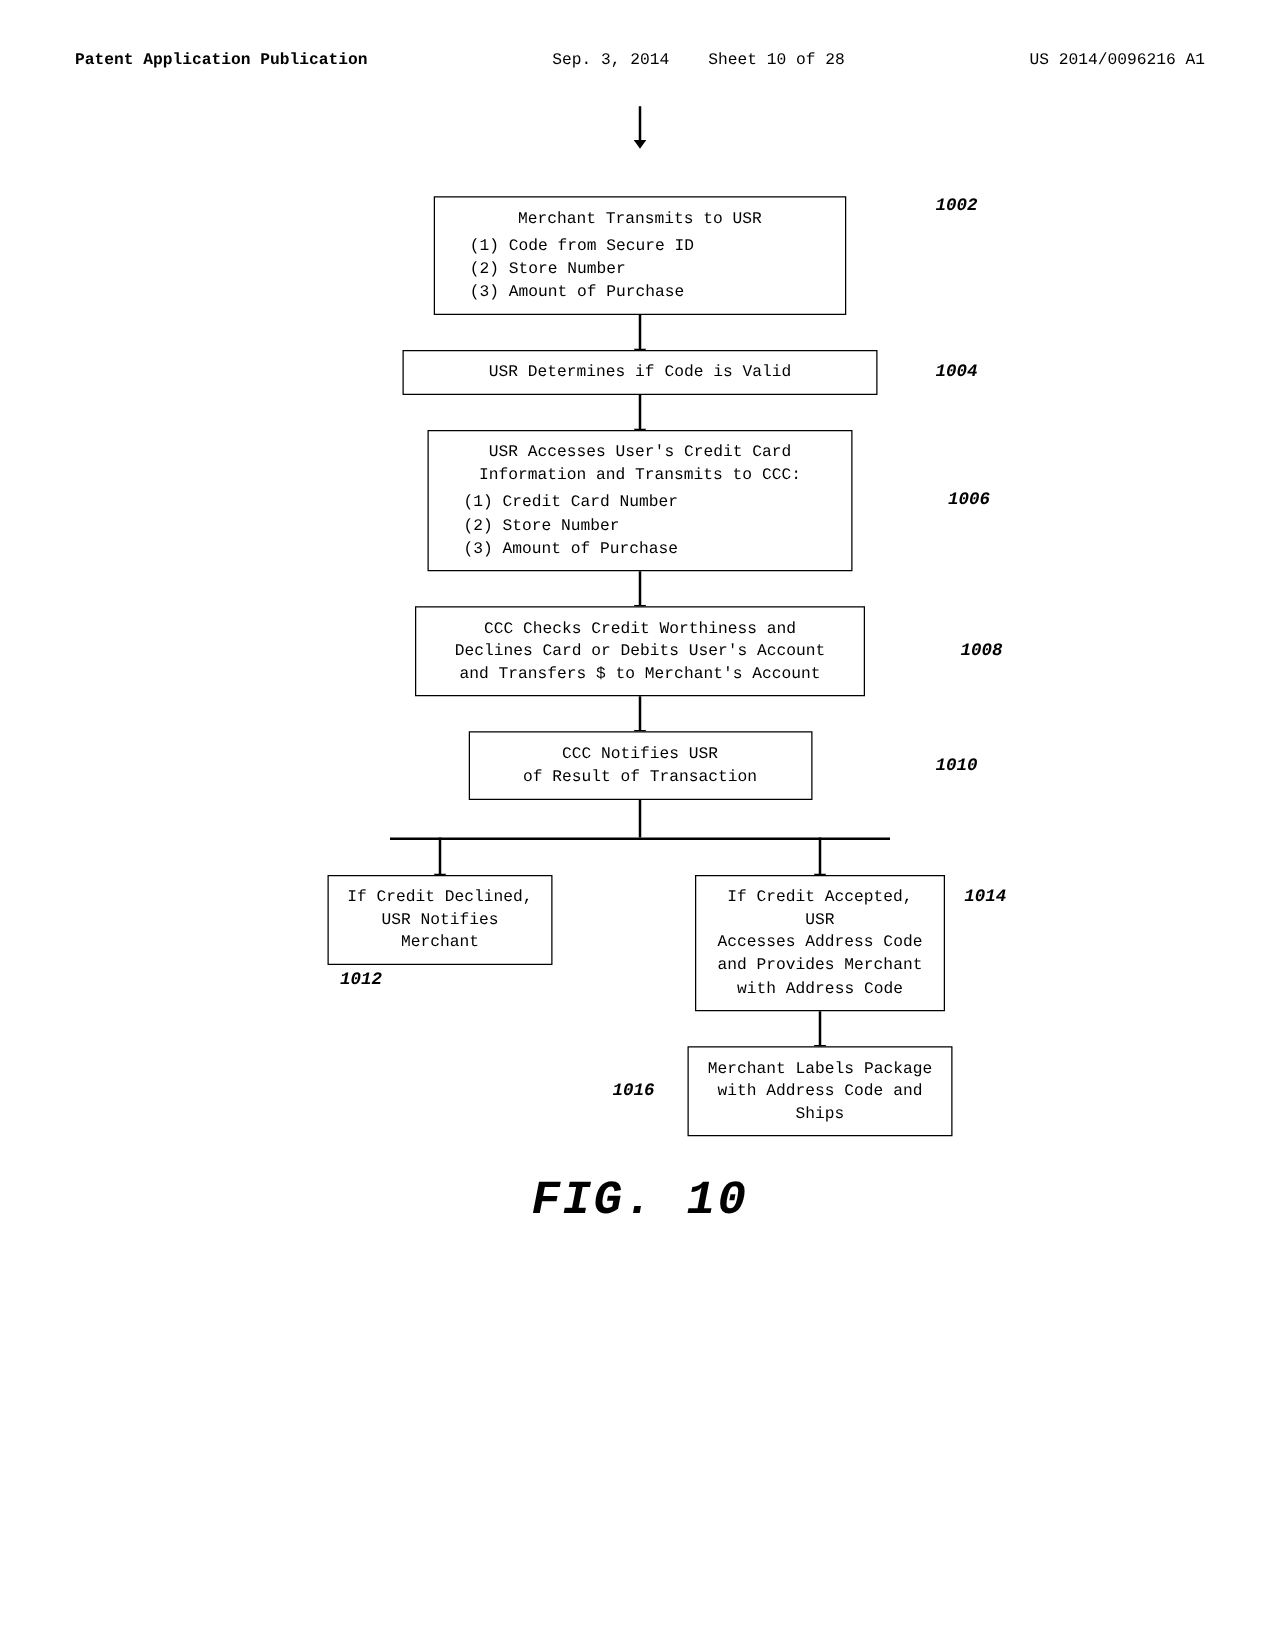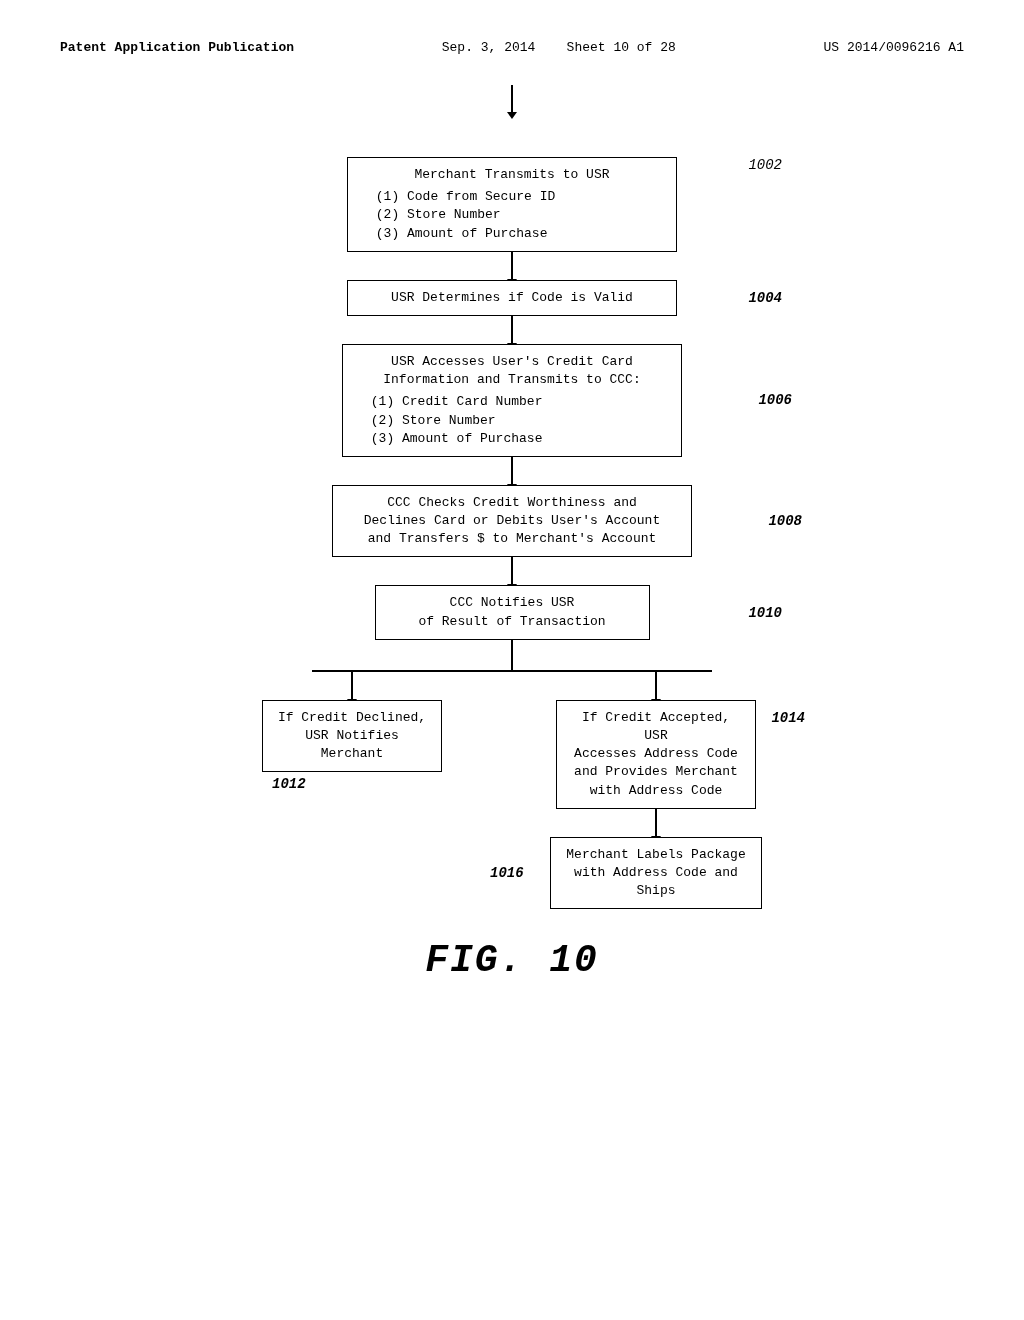"1002" div { font-weight: normal -> bold }
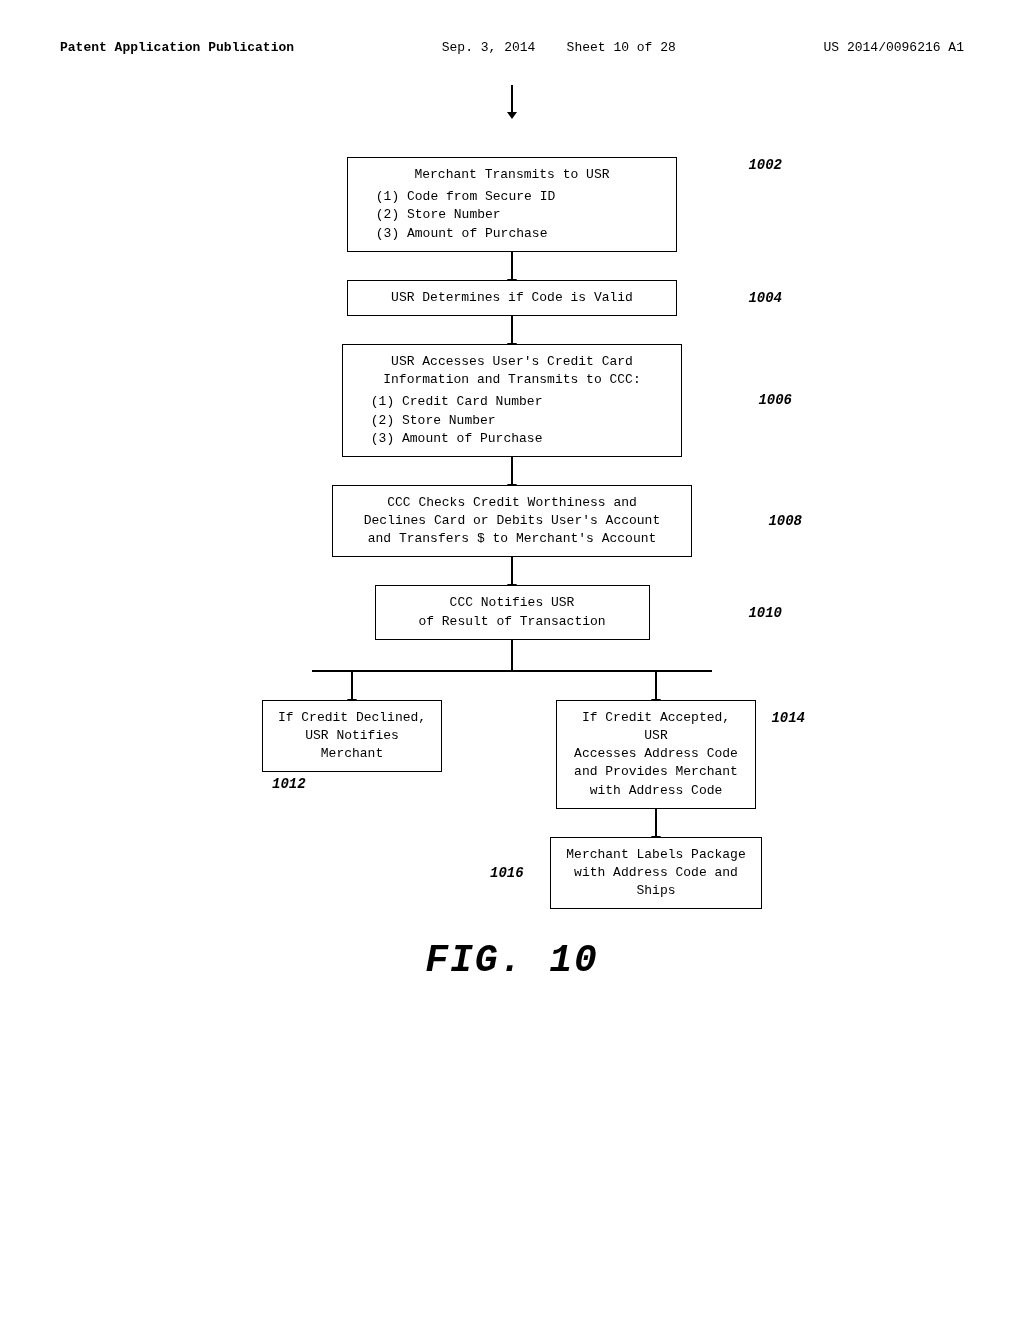"USR Determines if Code is" div.box { width: 330px -> 380px }
